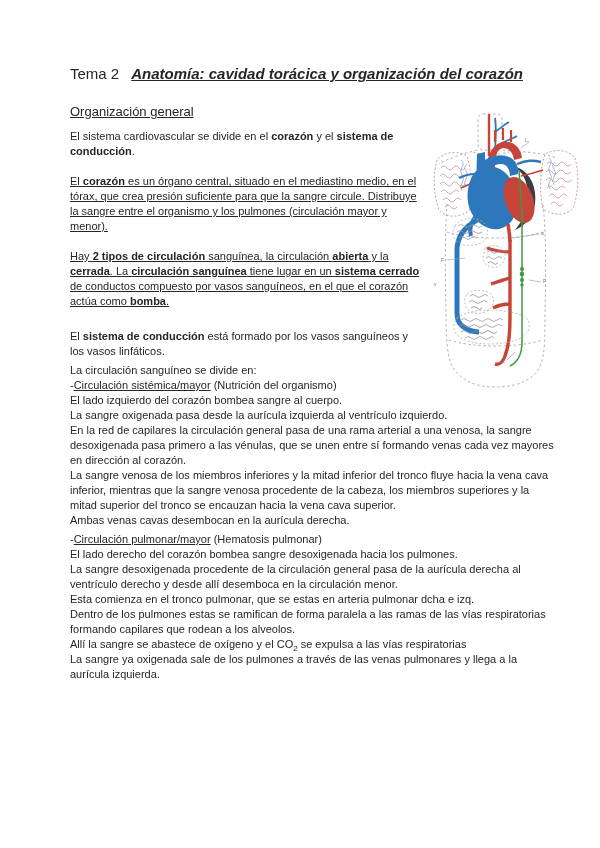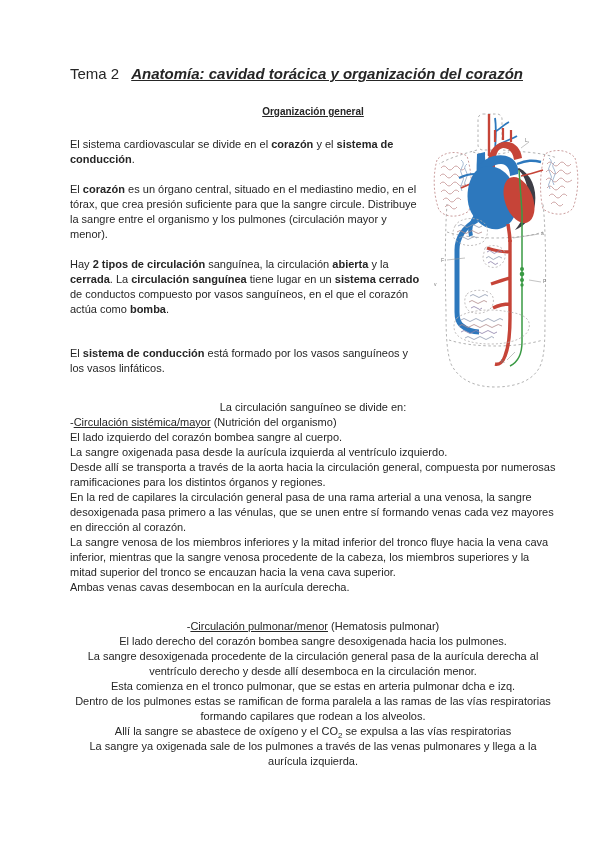"Organización general" .heading { font-size: 10px -> 13px; font-weight: bold -> normal; text-align: center -> none }
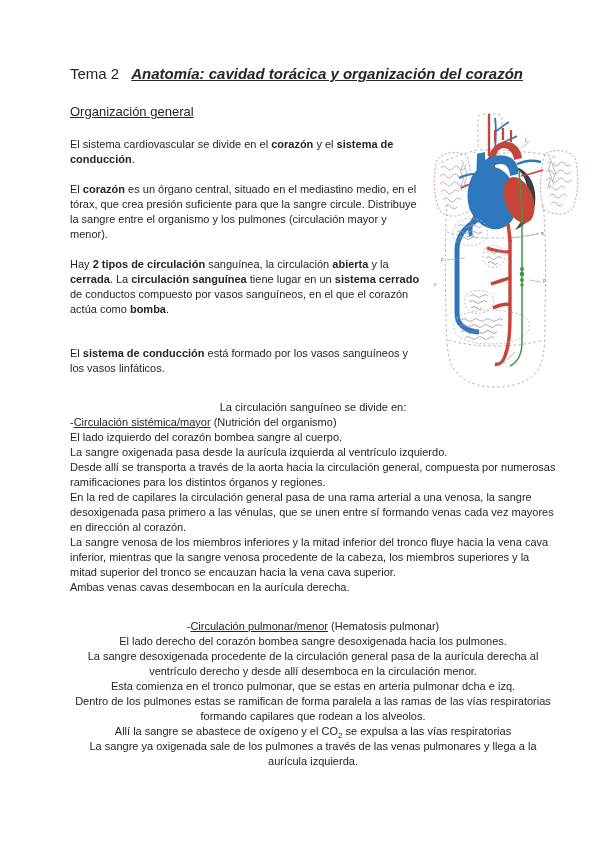"El sistema cardiovascular se divide" .gap2 { margin-top: 18px -> 10px }
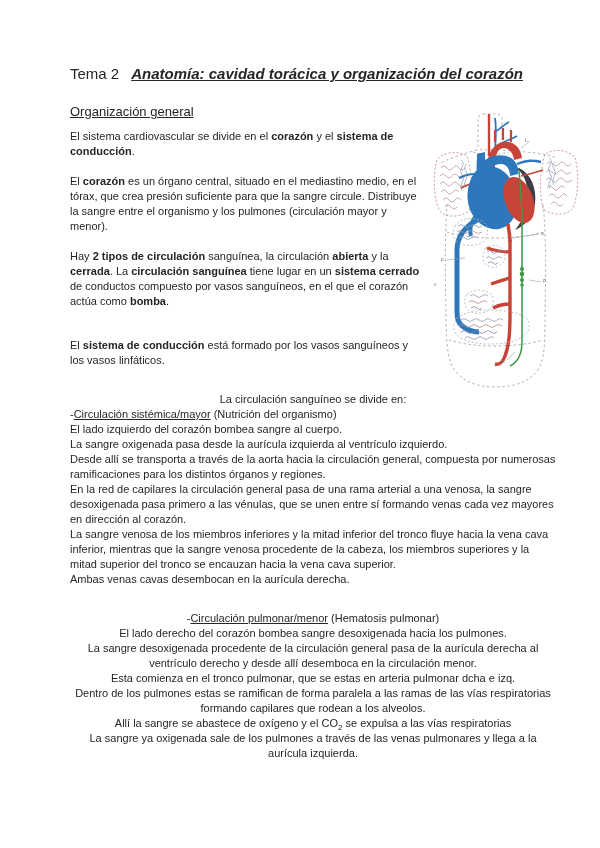"El corazón es un órgano" .gap15 { text-decoration: none -> underline }
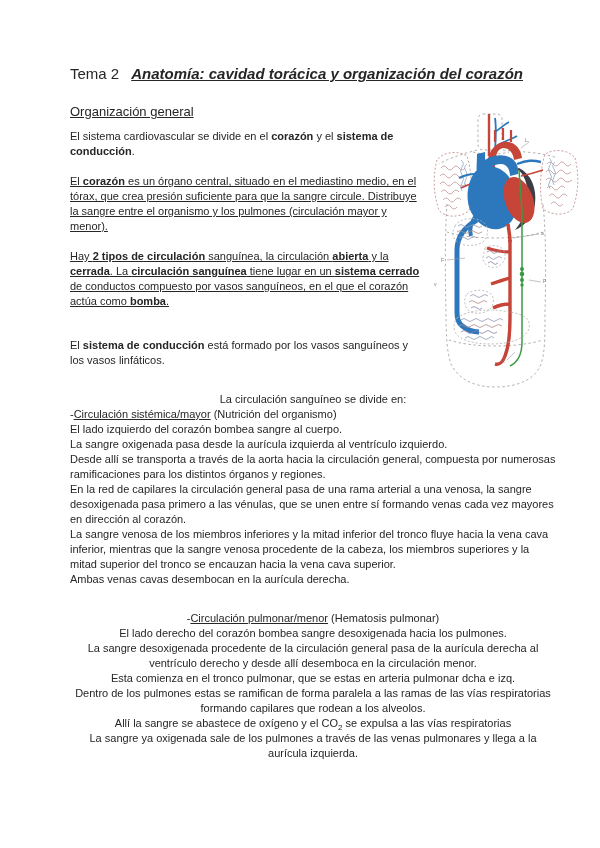"El sistema de conducción está" .gap13 { margin-top: 29px -> 20px }
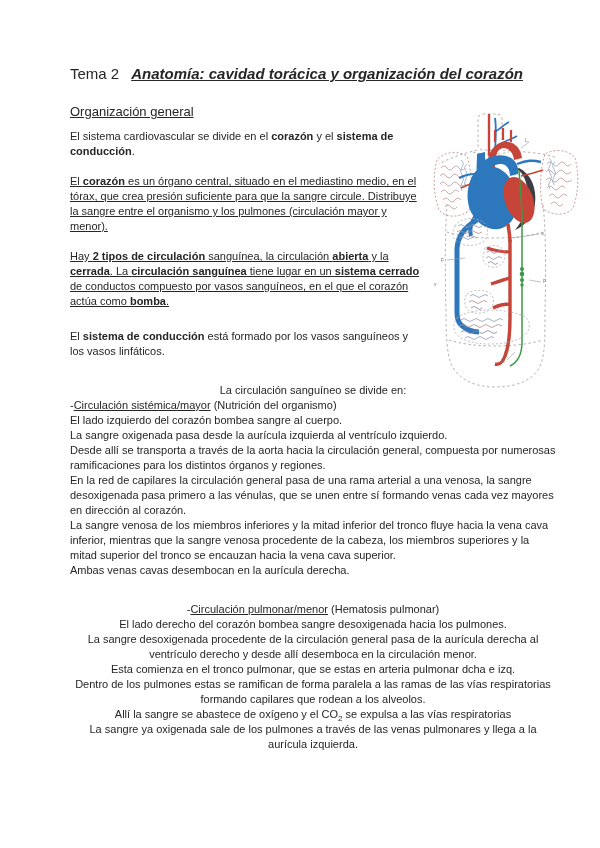"La circulación sanguíneo se divide" .gap12 { margin-top: 24px -> 4px; text-align: center -> none }
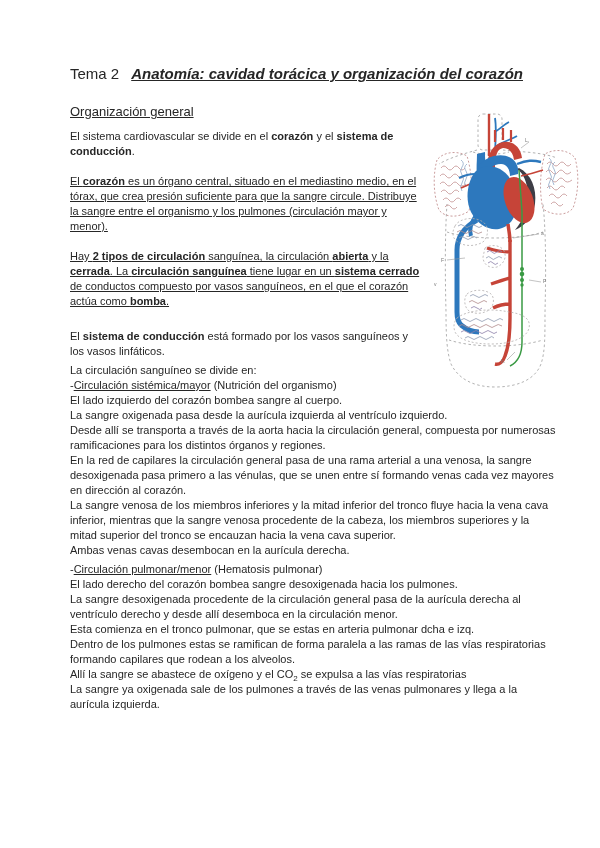"Desde allí se transporta a" p { html: <p>Desde allí se transporta a través de la aorta hacia la circulación general, compuesta por numerosas ramificaciones para los distintos órganos y regiones.</p> -> none }
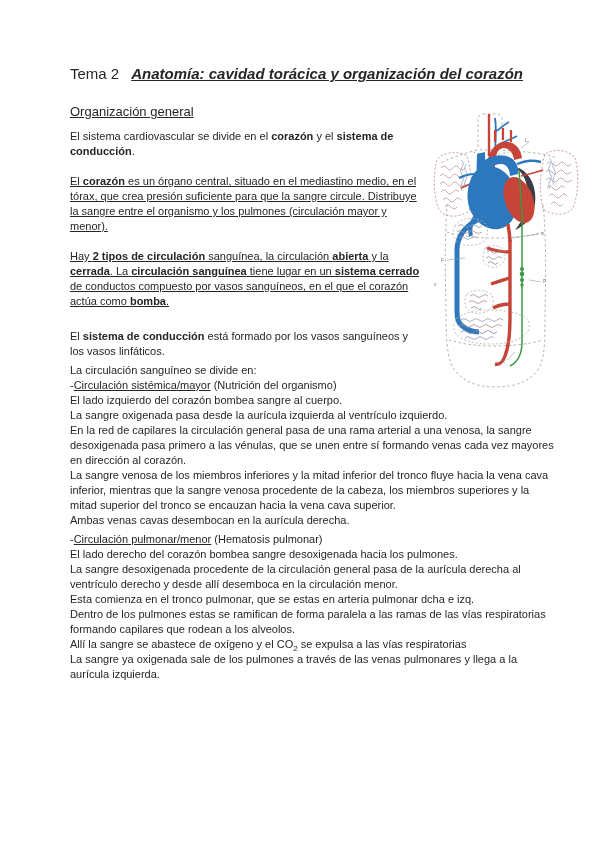"Circulación pulmonar/menor" span.u { text: pulmonar/menor -> pulmonar/mayor }
